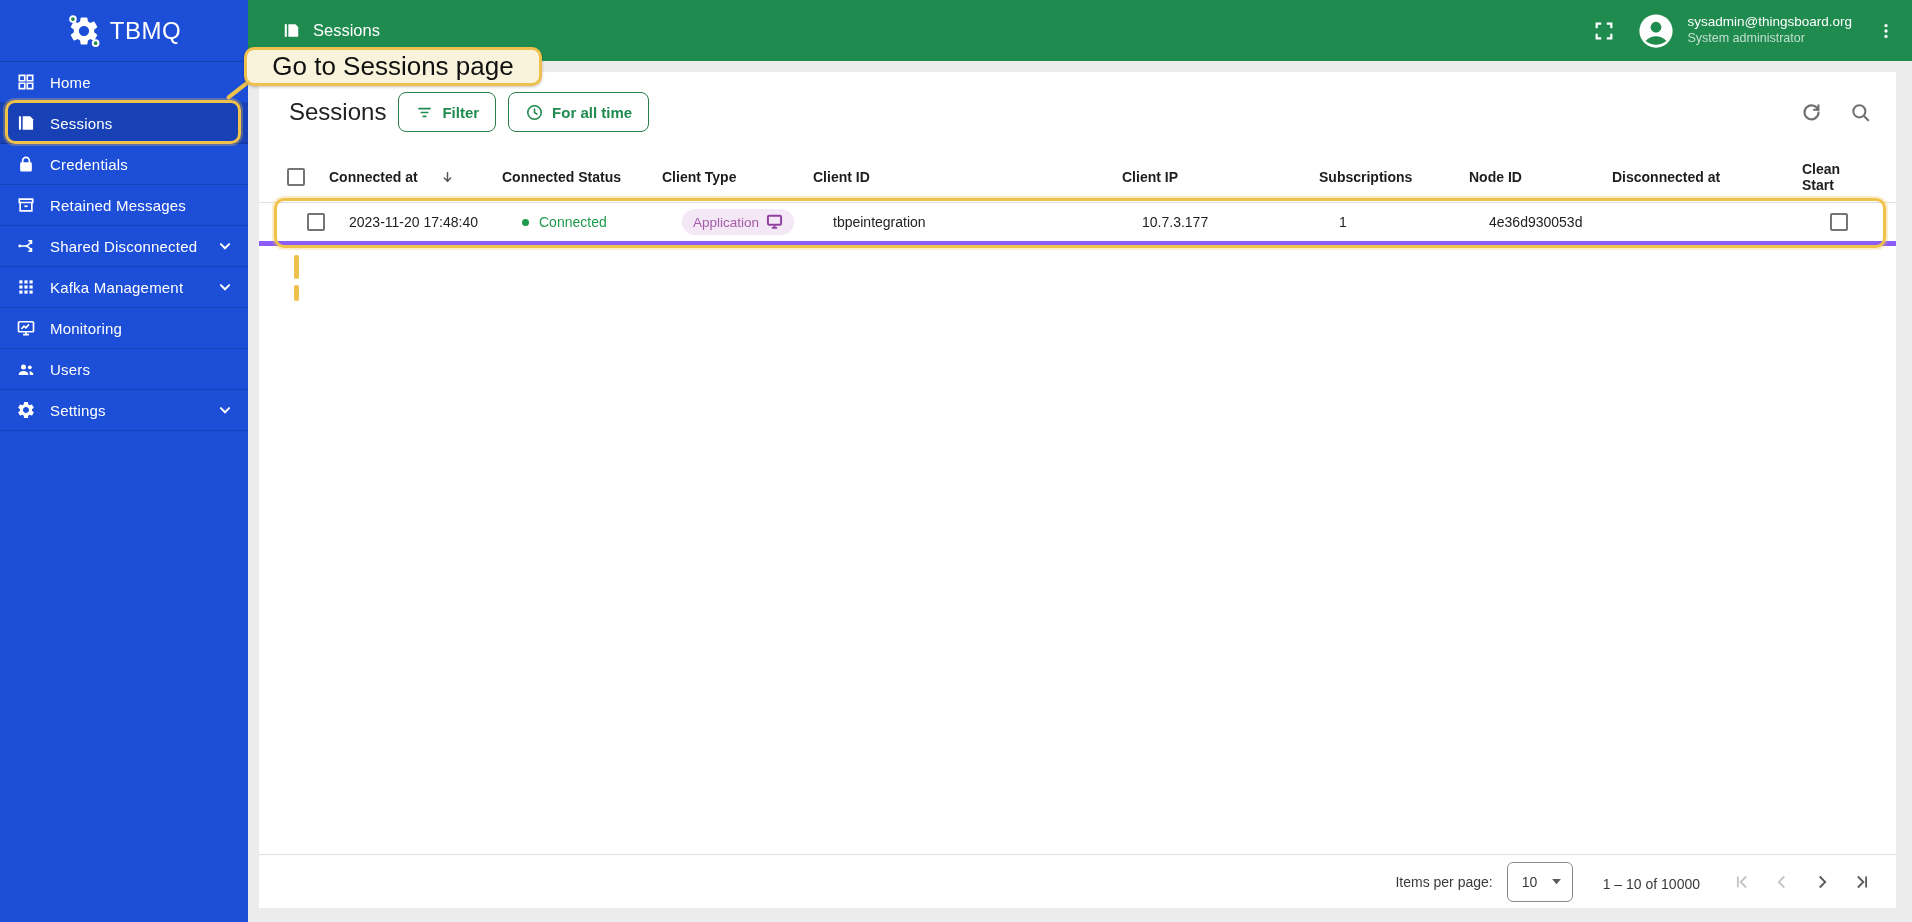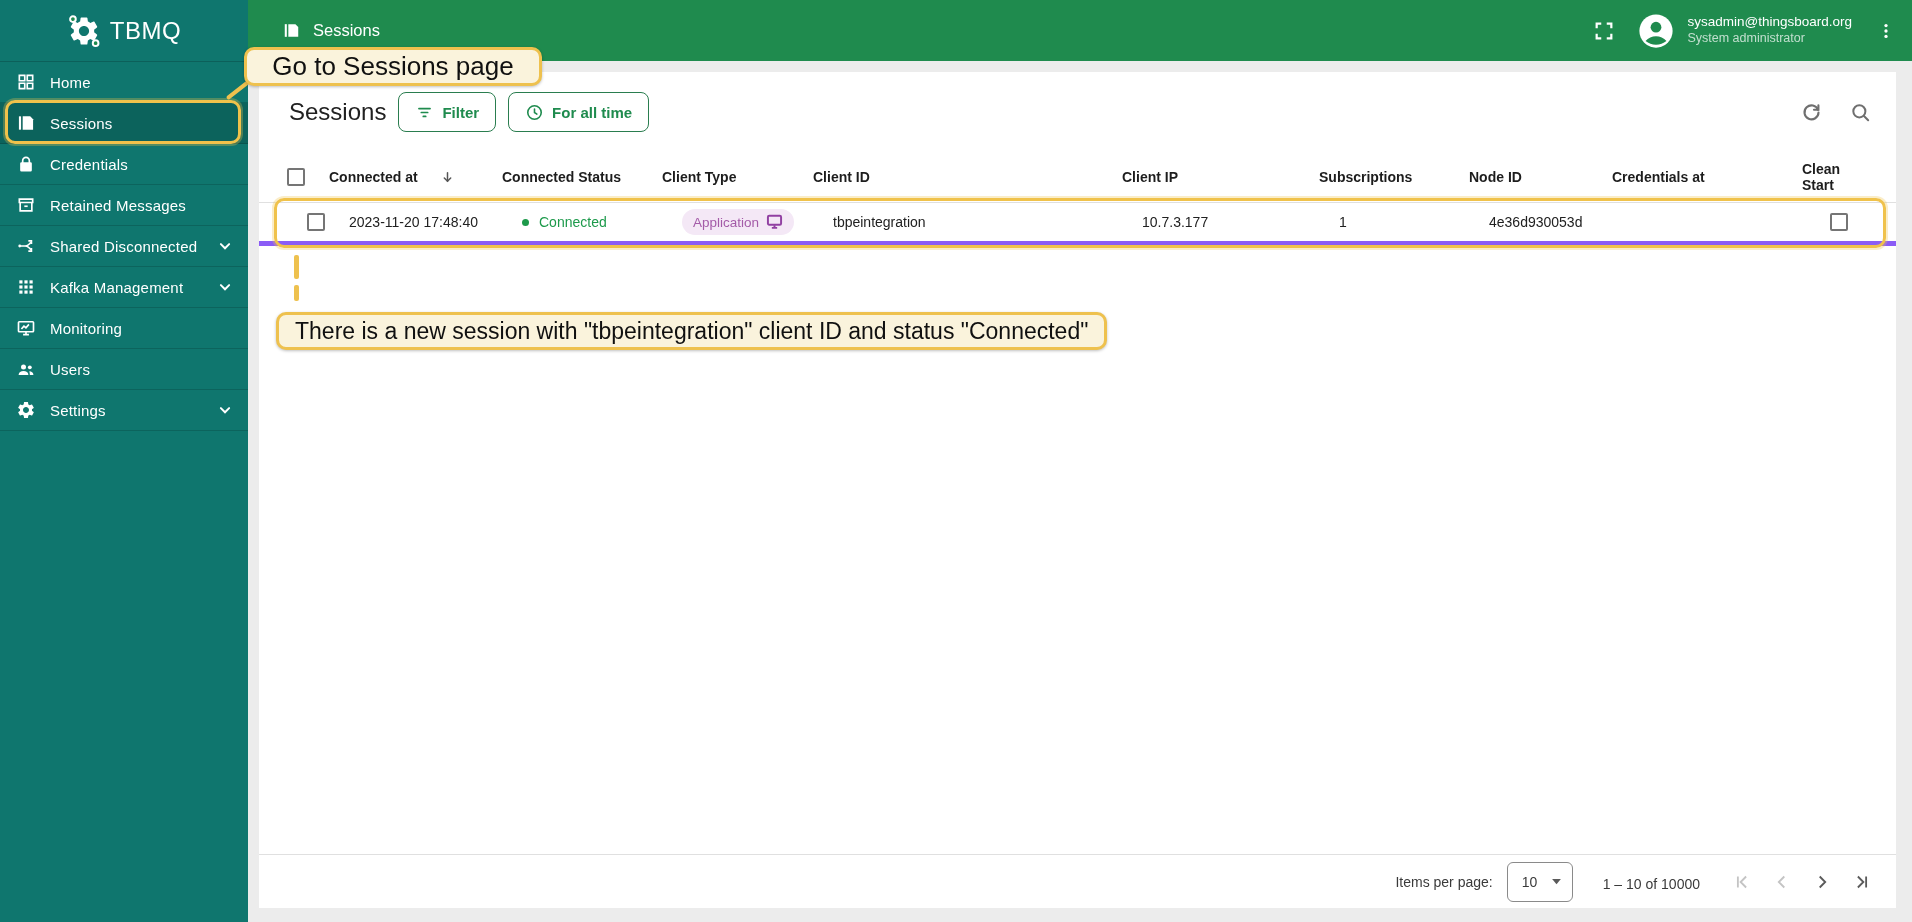"TBMQ" .sidebar { background: #0f766e -> #1d4ed8 }
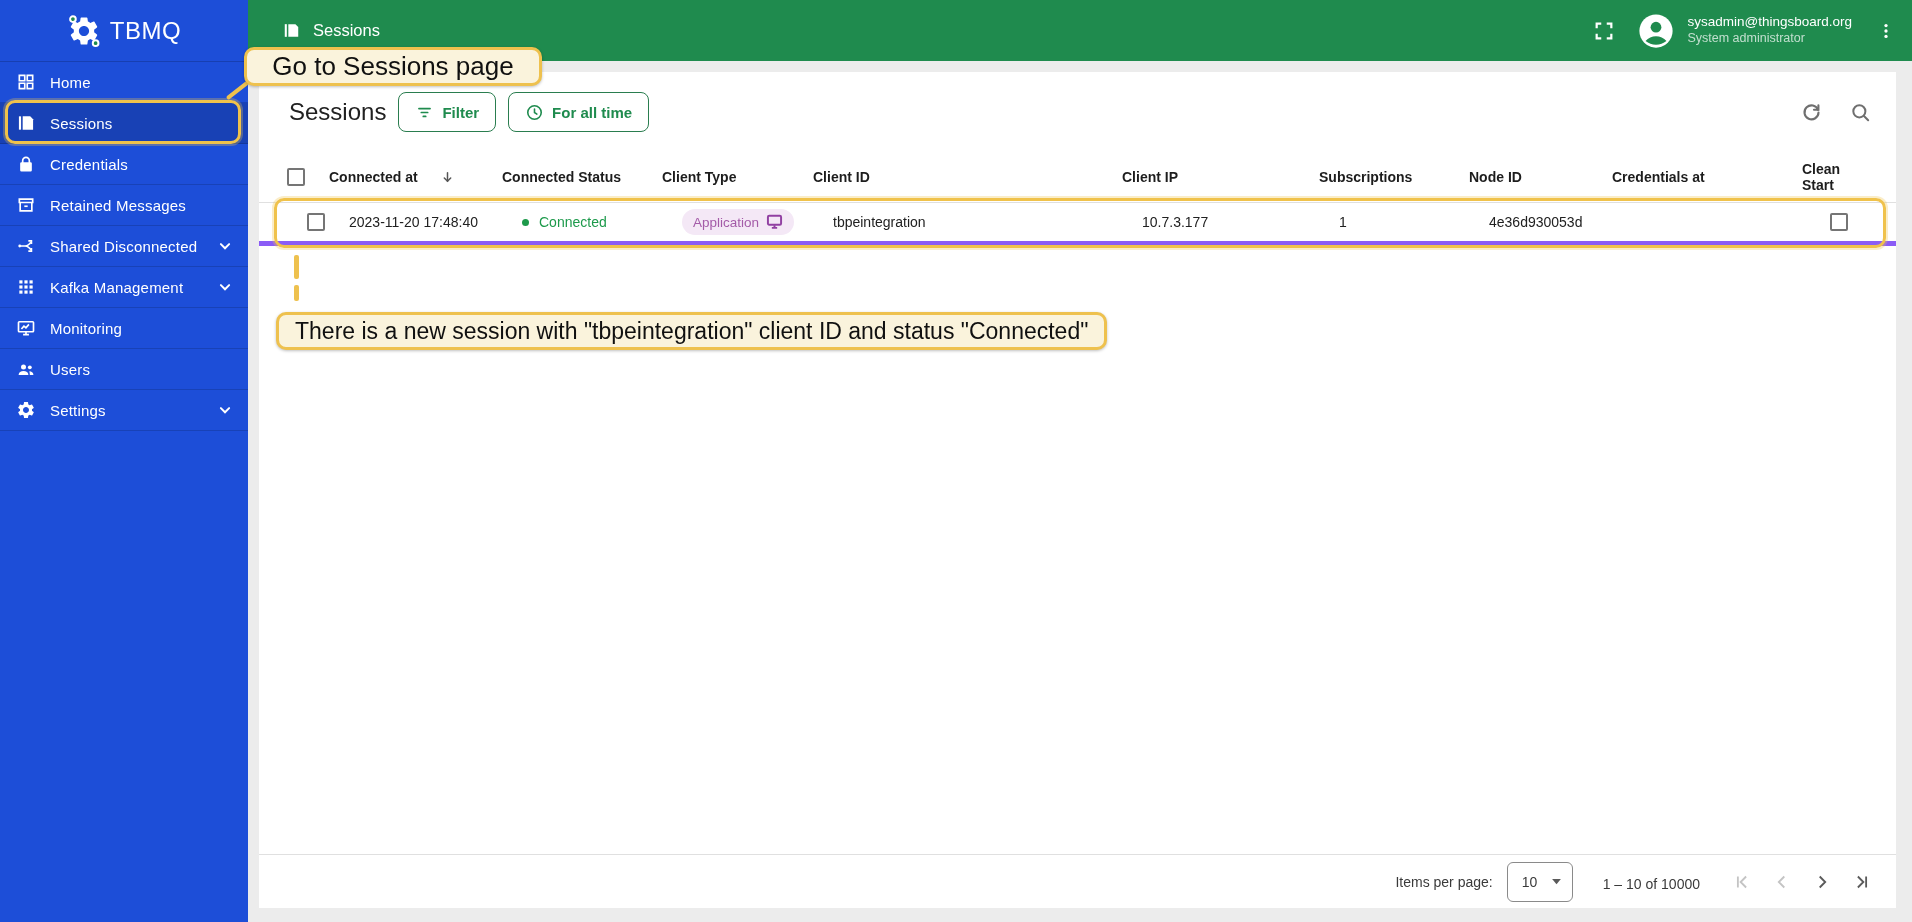"Credentials at" span { text: Credentials -> Disconnected }
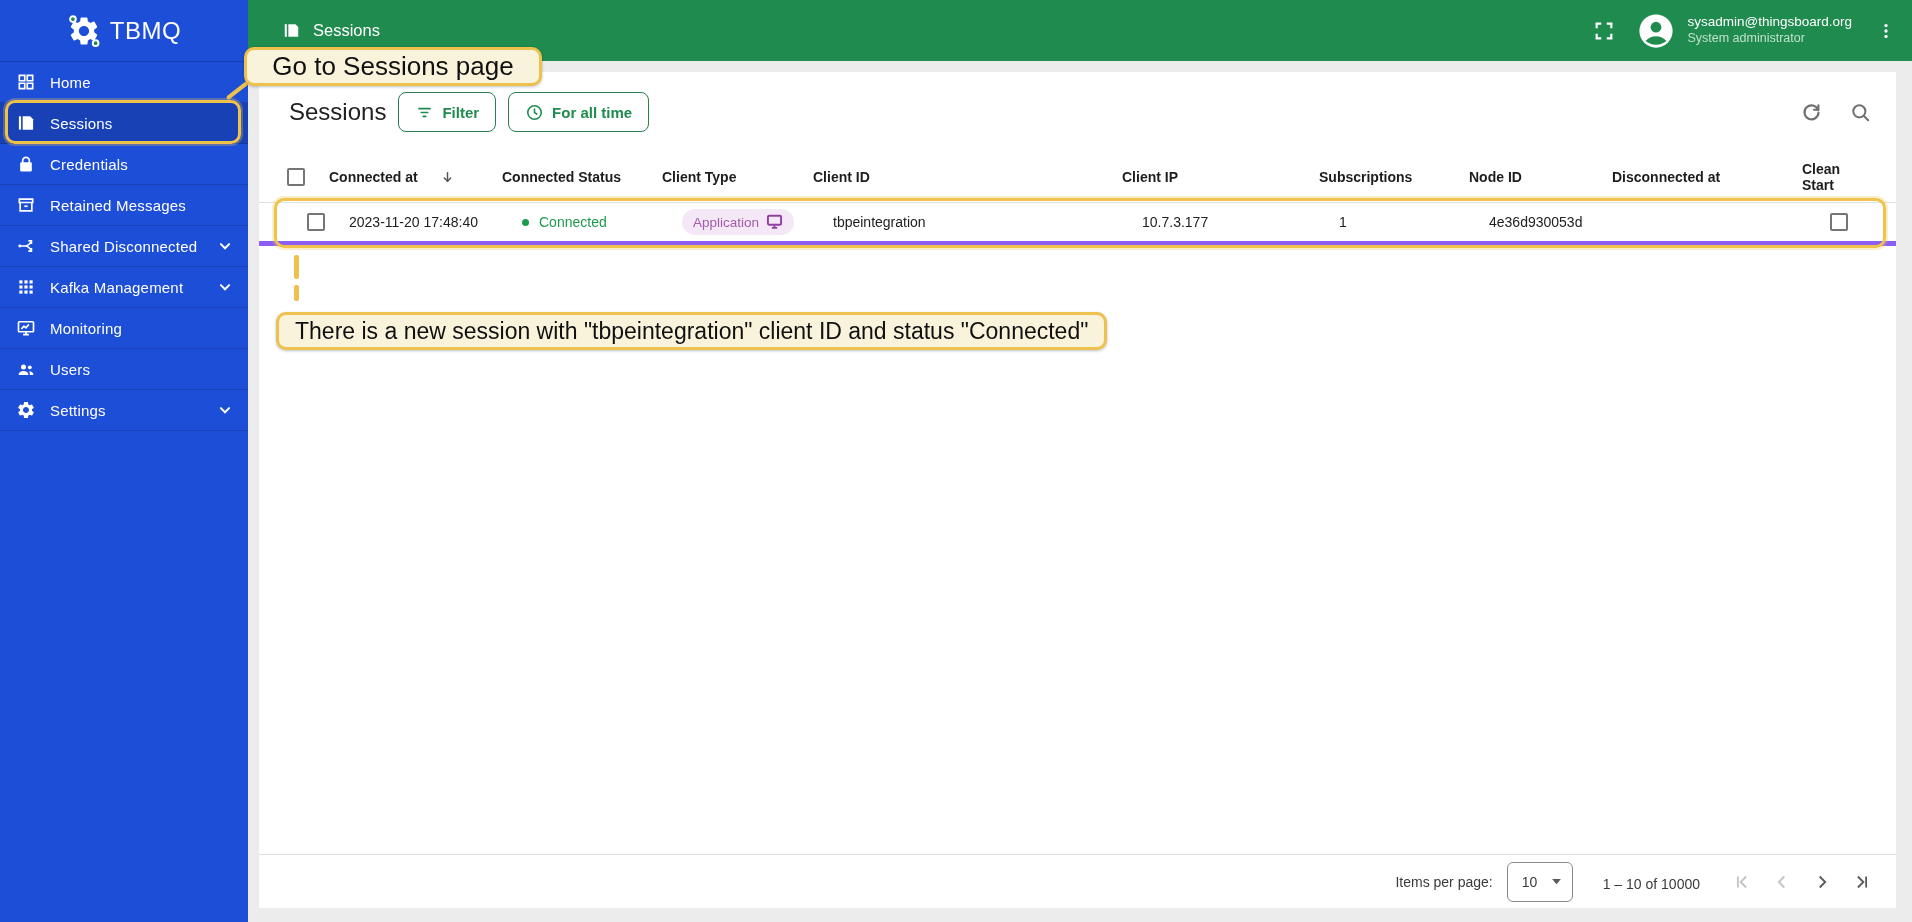"There is a new session" div.ann { html: <div> <span>There is a new session with "tbpeintegration" client ID and status "Connected"</span> </div> -> none }
